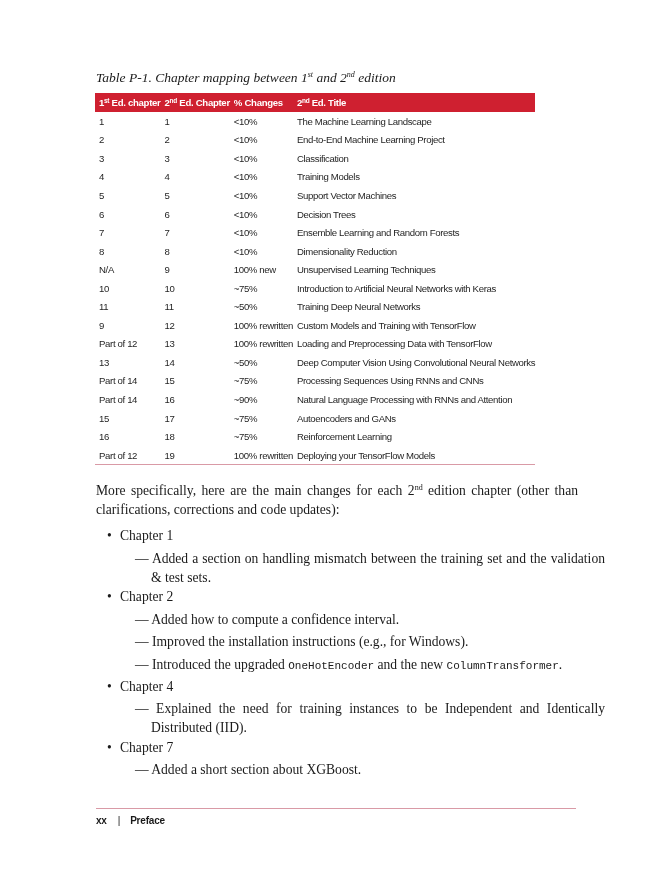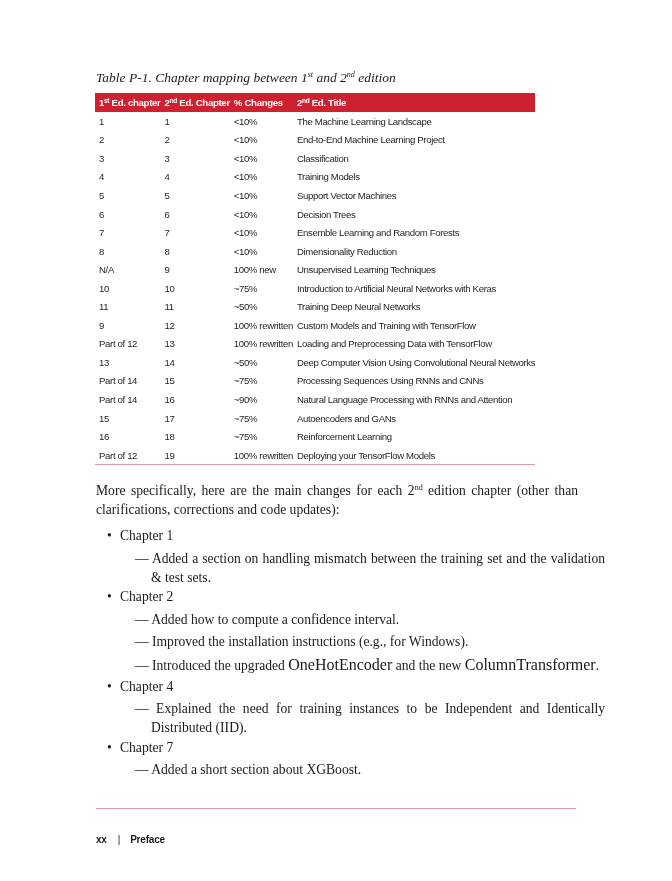"OneHotEncoder" .mono { font-family: Liberation Serif, serif -> Liberation Mono, monospace; font-size: 16px -> 11px }
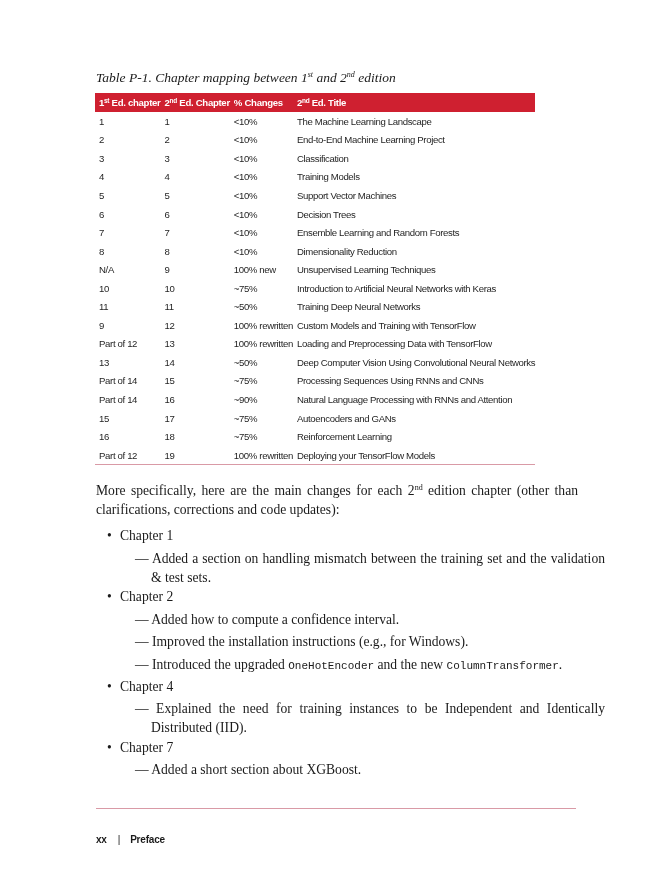"xx | Preface" .footer { top: 834px -> 815px }
